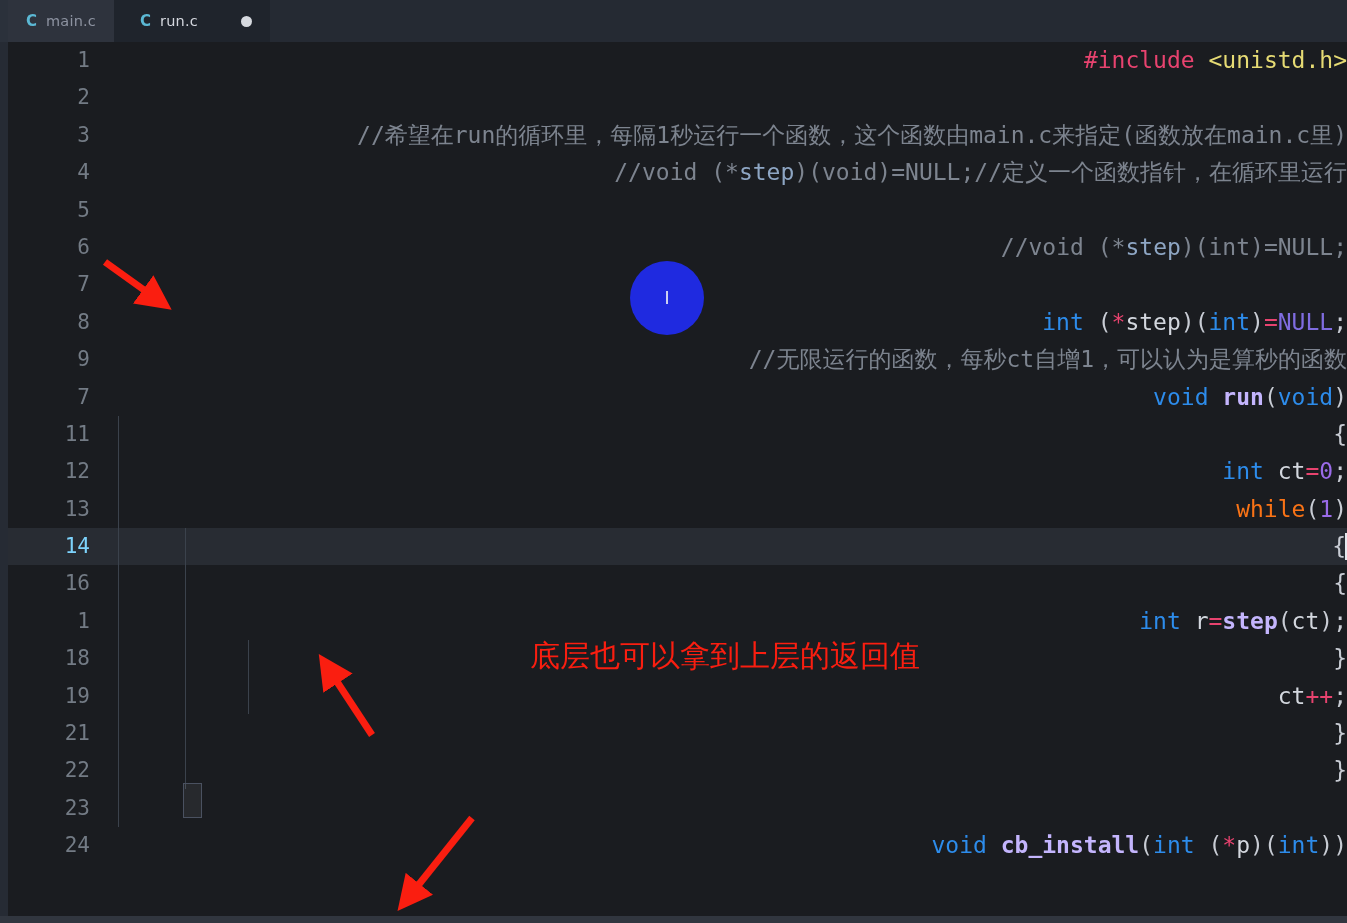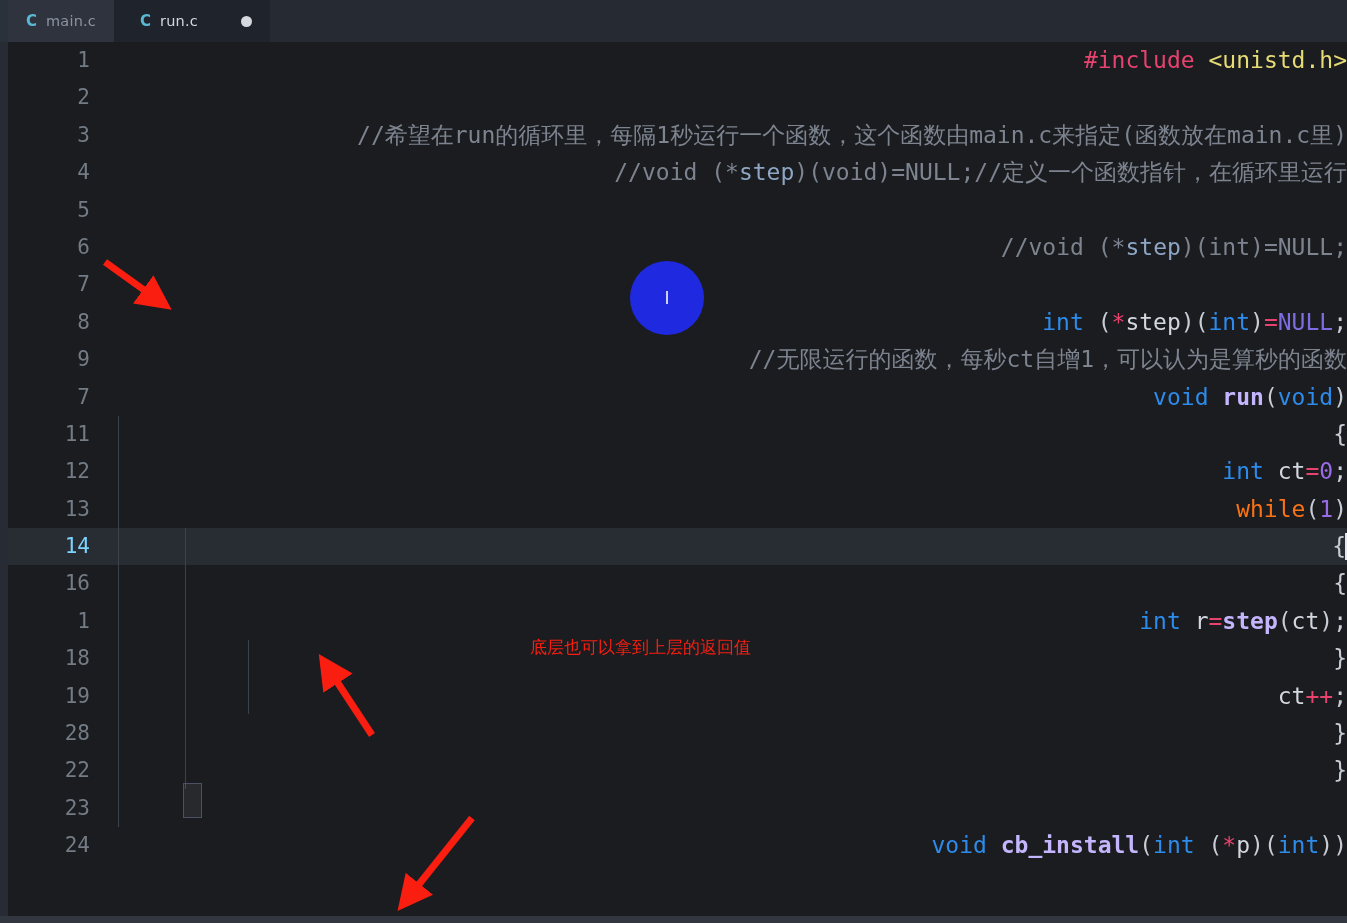"底层也可以拿到上层的返回值" .annot-red { font-size: 17px -> 30px }
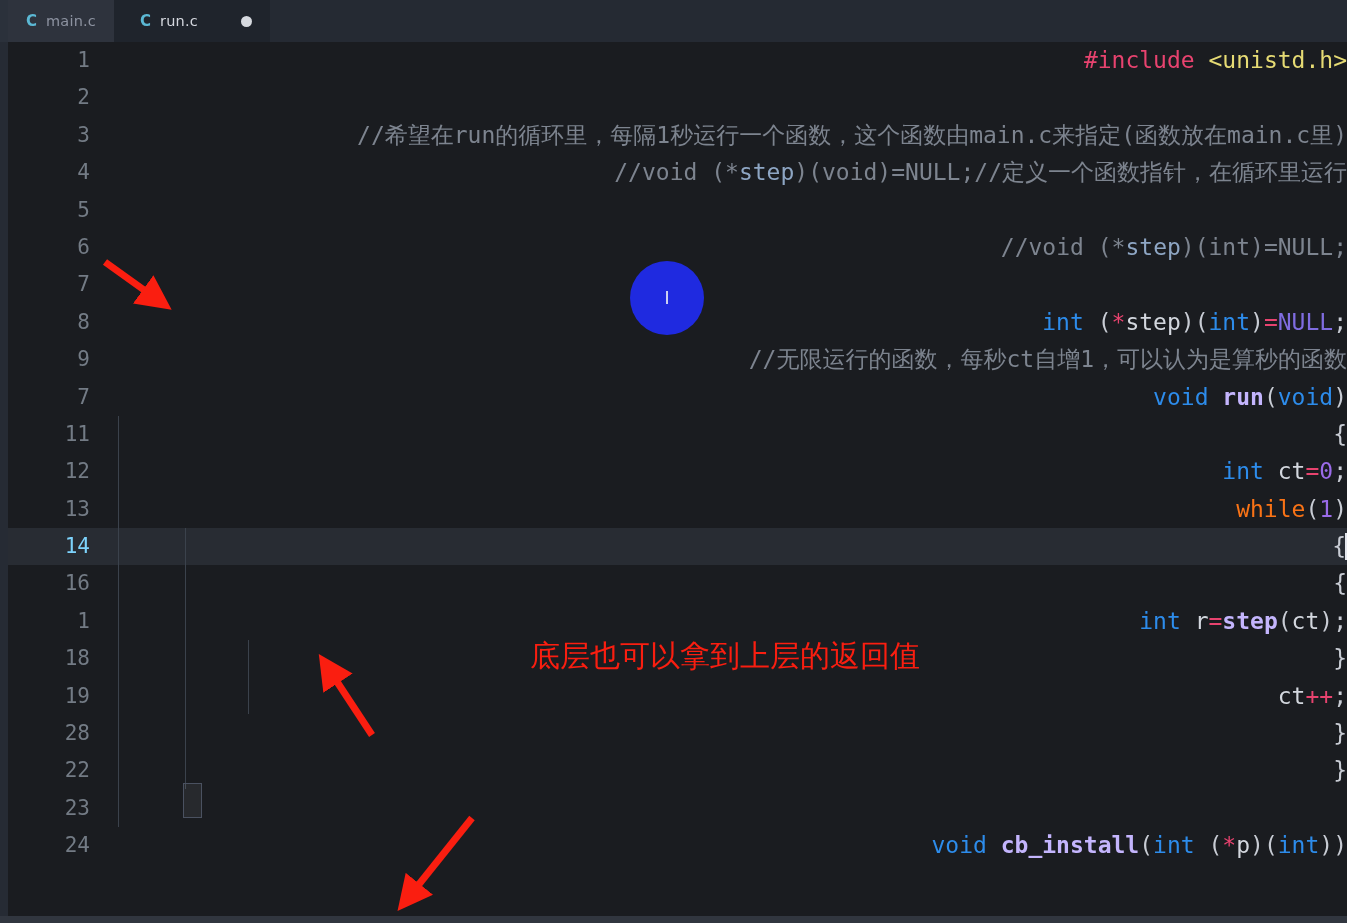"28" span.gutter { text: 28 -> 21 }
